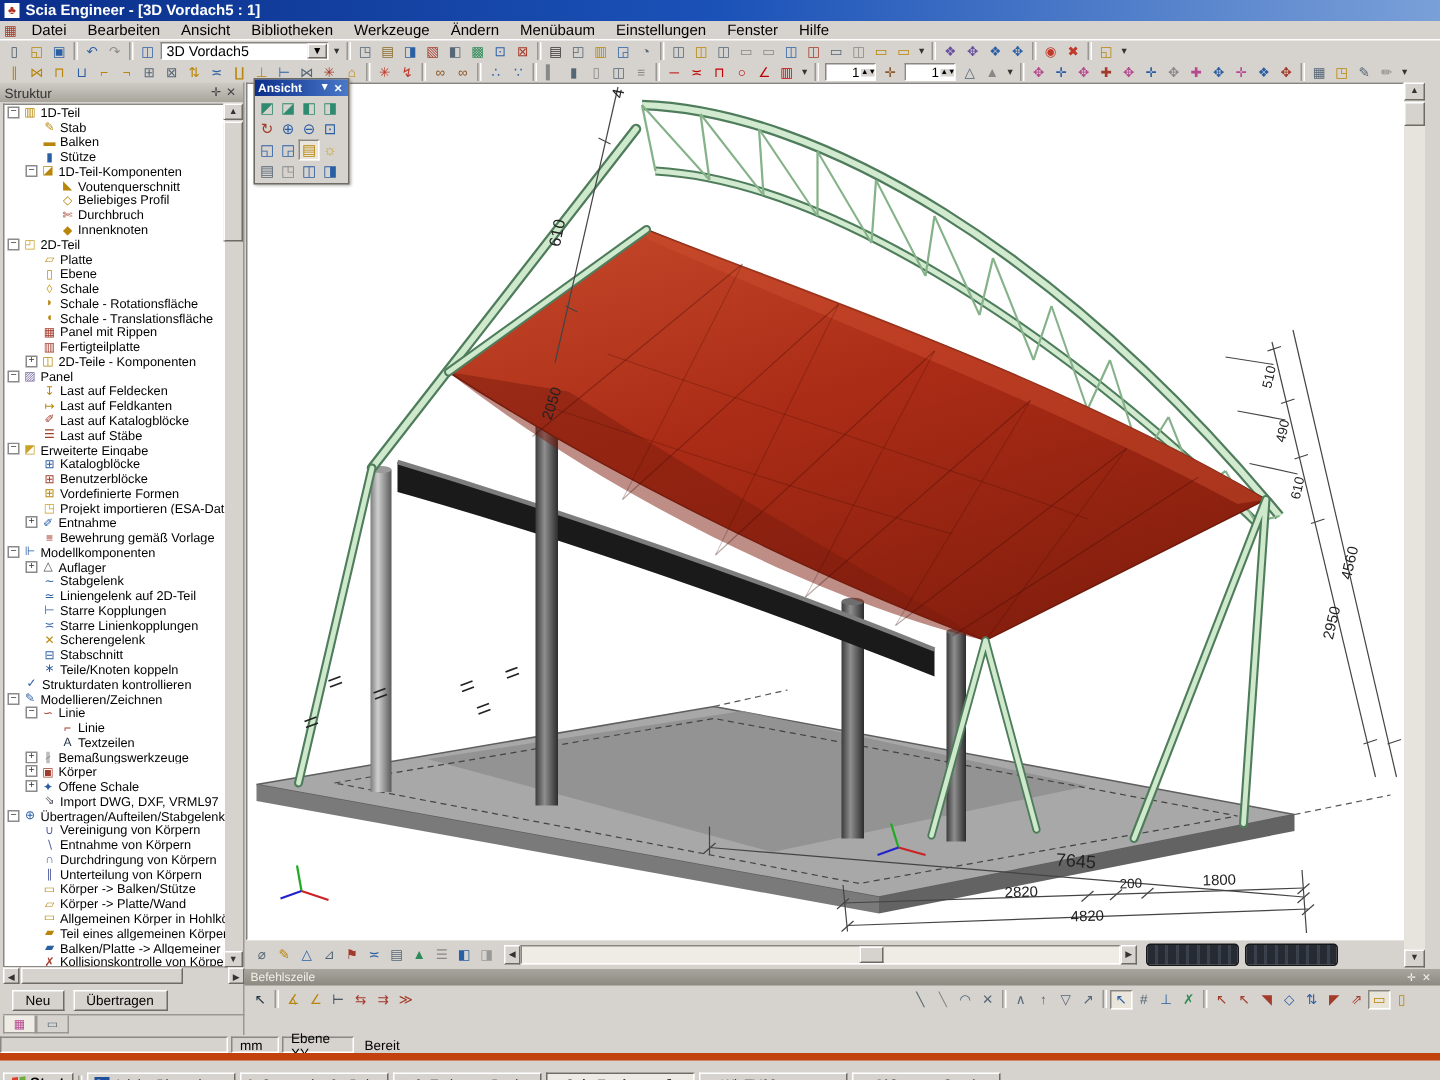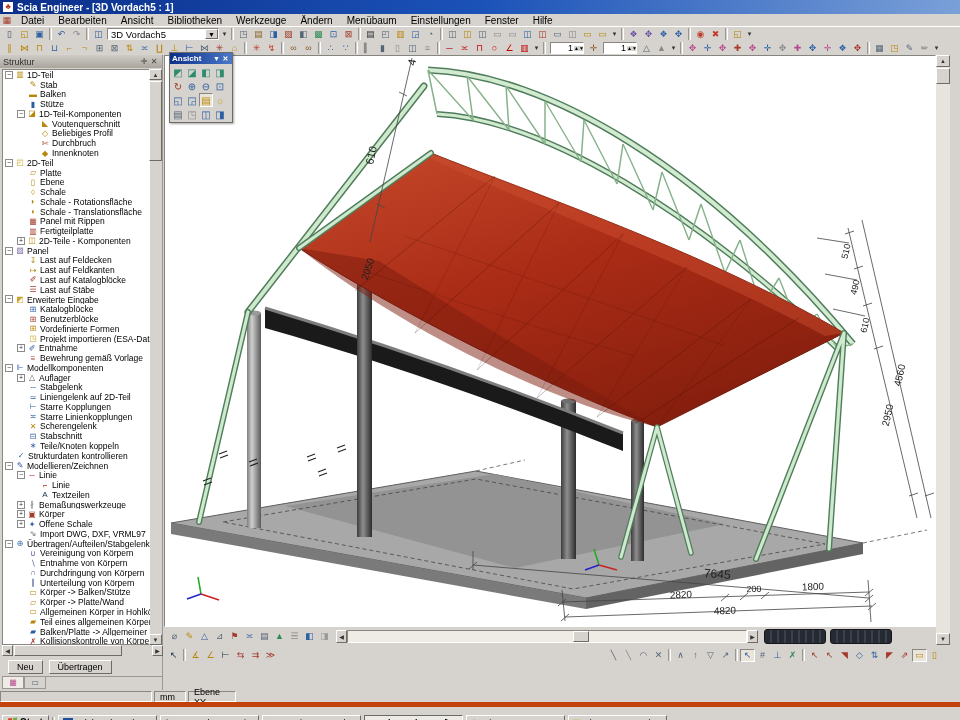"Befehlszeile" div { html: none -> <div> <span>Befehlszeile</span> <span>✛</span> <span>✕</span> </div> }
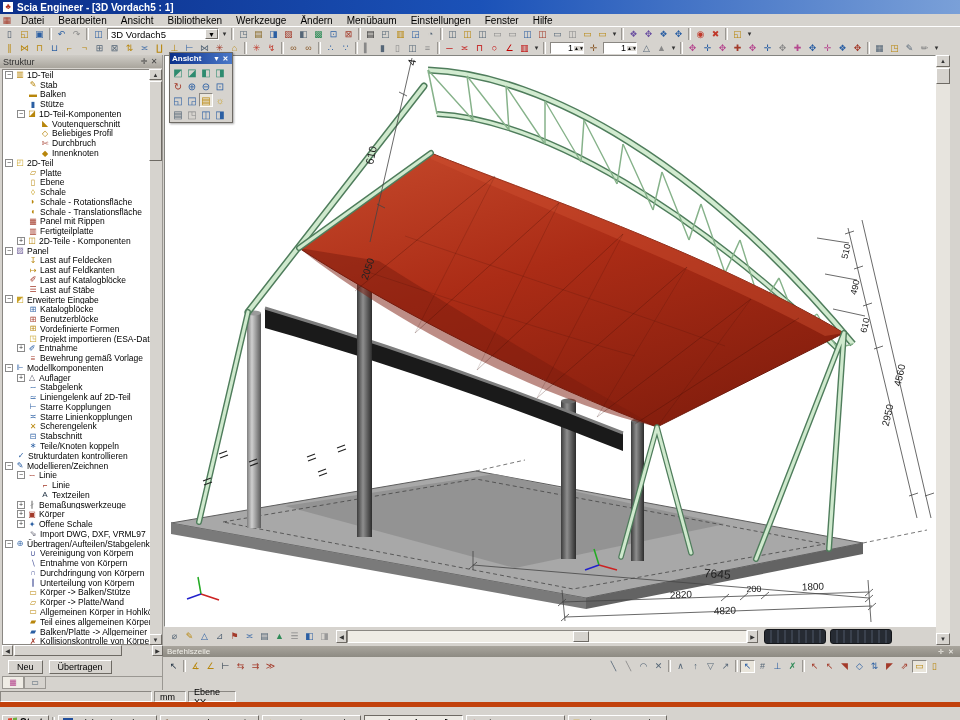"Bereit" span.scell { html: none -> <span>Bereit</span> }
